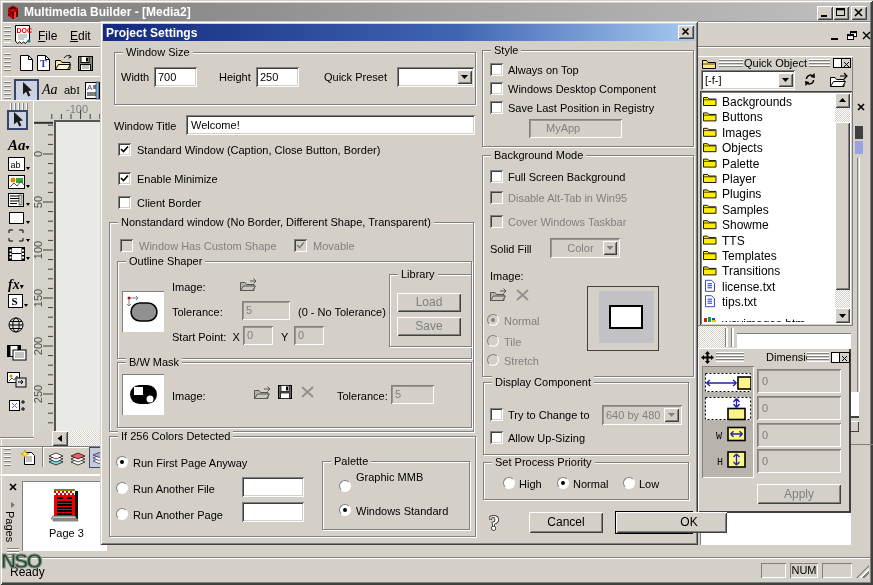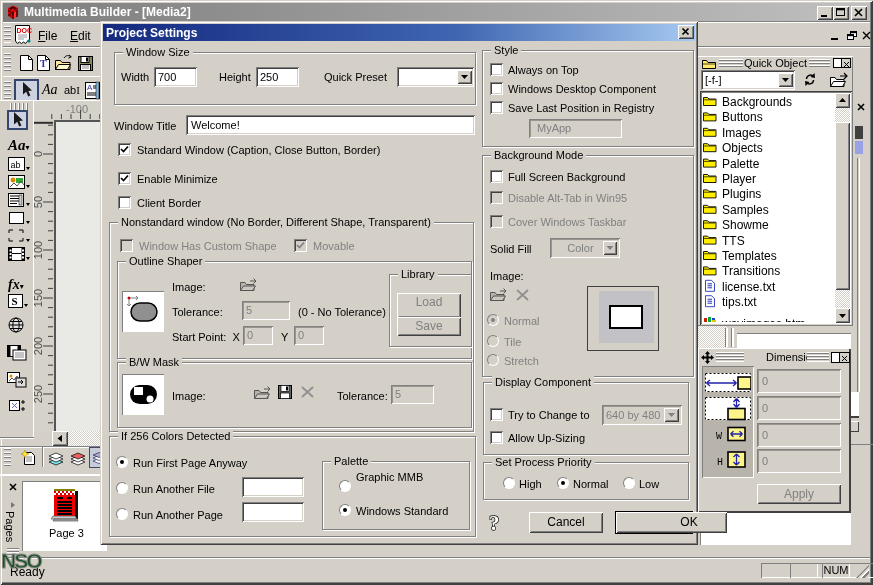"MyApp" div.ab { padding-left: 8px -> 17px }
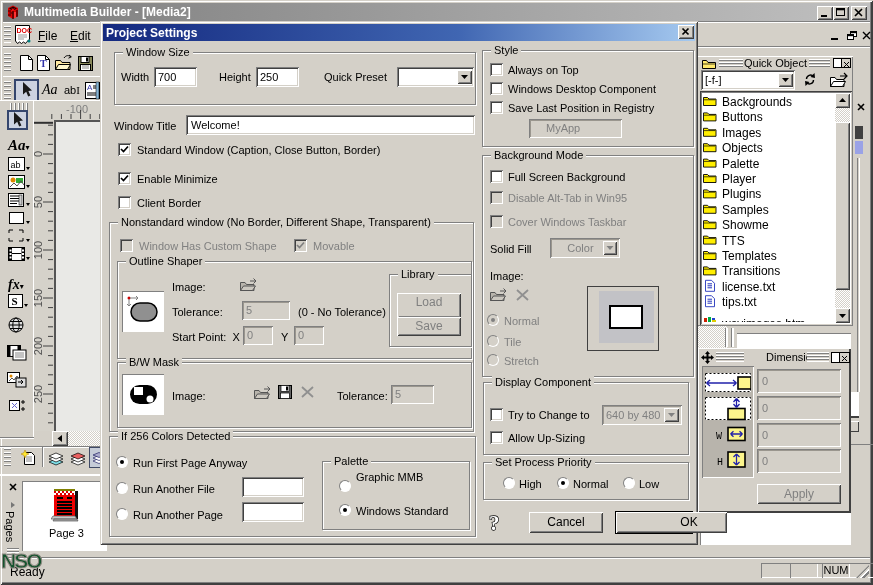"Load" div.ab { height: 25px -> 19px }
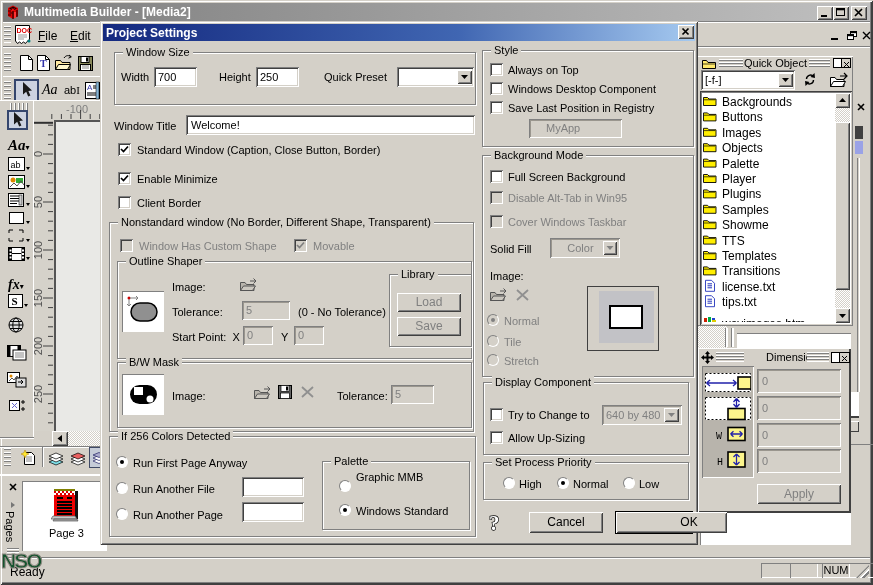"NUM" .sunk1 { padding-left: 32px -> none }
